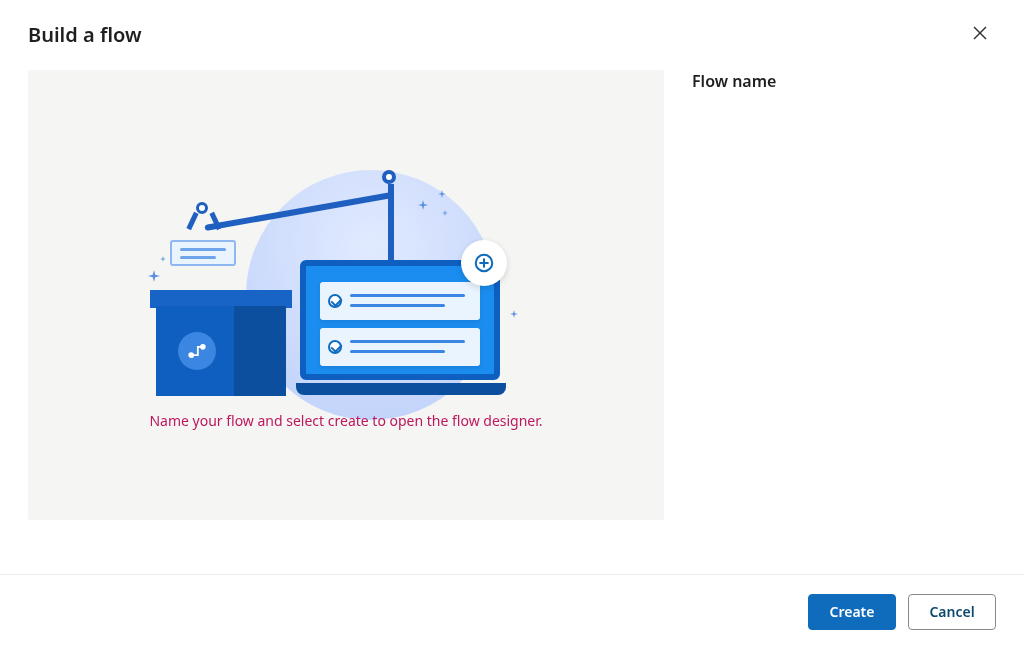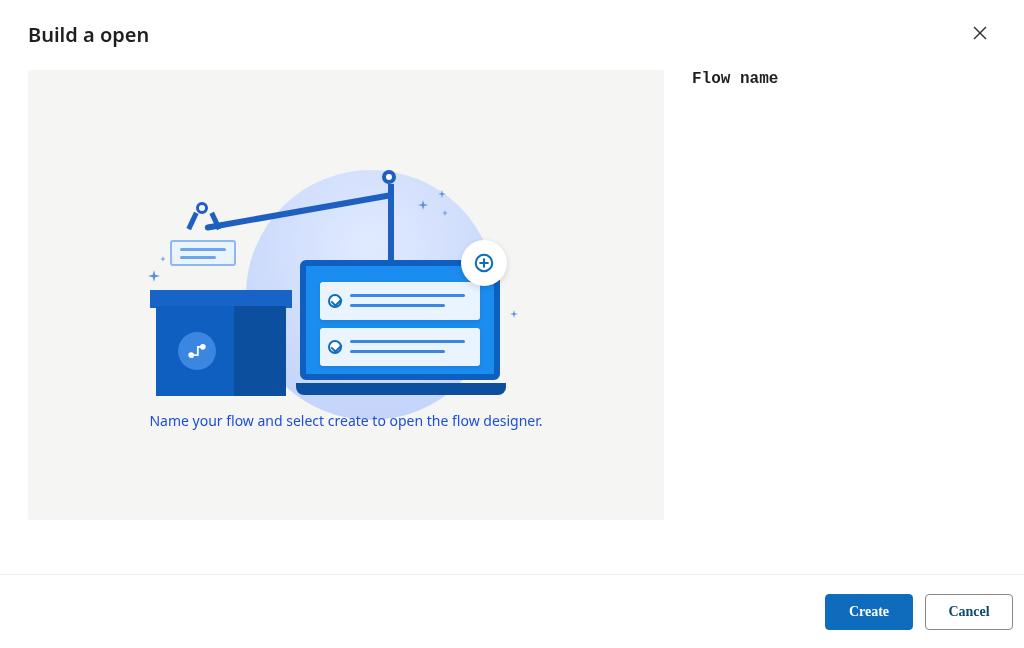"Build a open" div.title { text: open -> flow }
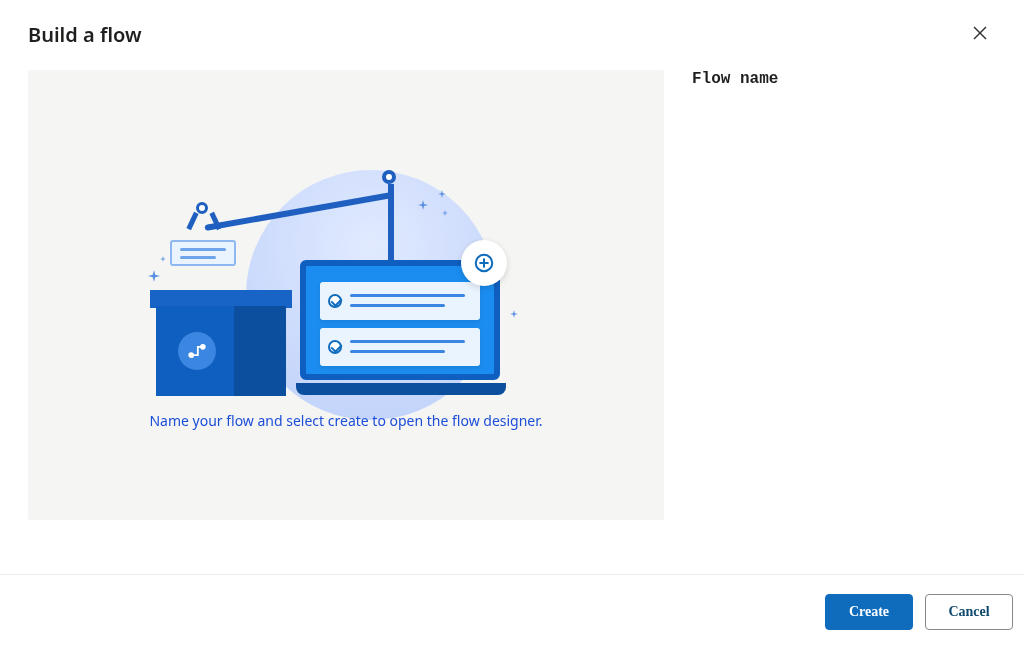"Flow name" .field-label { font-family: Liberation Mono, monospace -> none }
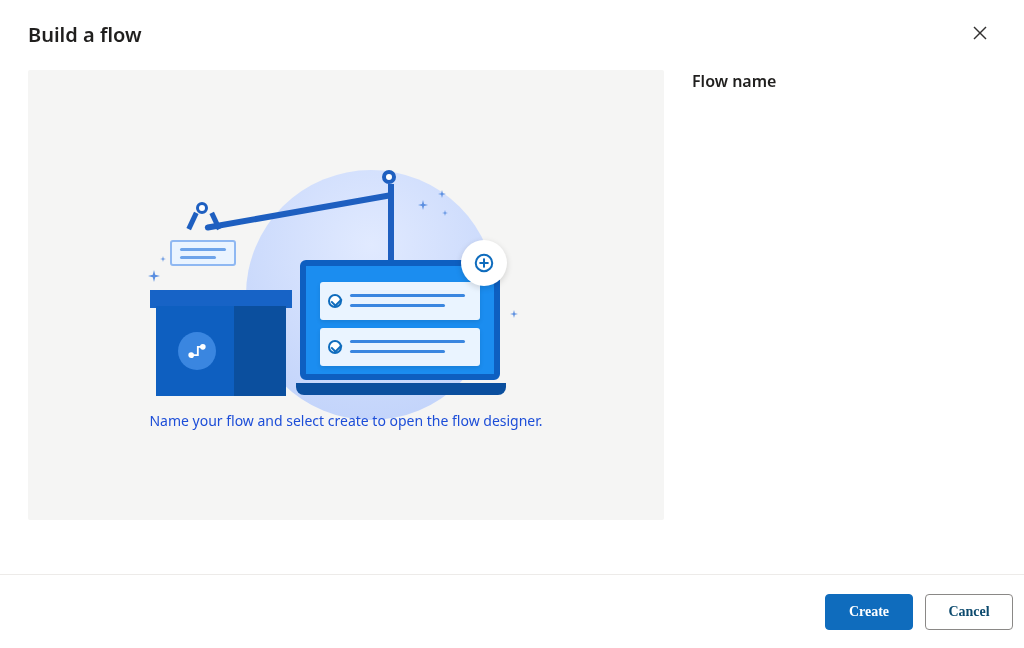"Name your flow and select" .illus-caption { color: #1d4ed8 -> #be185d }
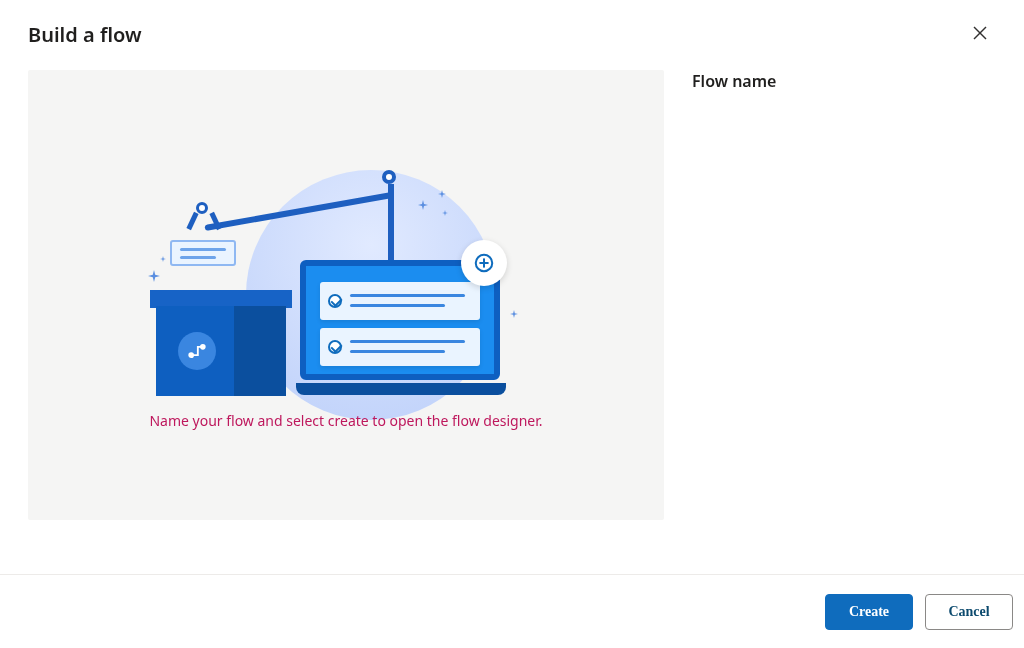"Create" .footer { font-family: Liberation Serif, serif -> none; padding: 0 11px -> 0 28px }
